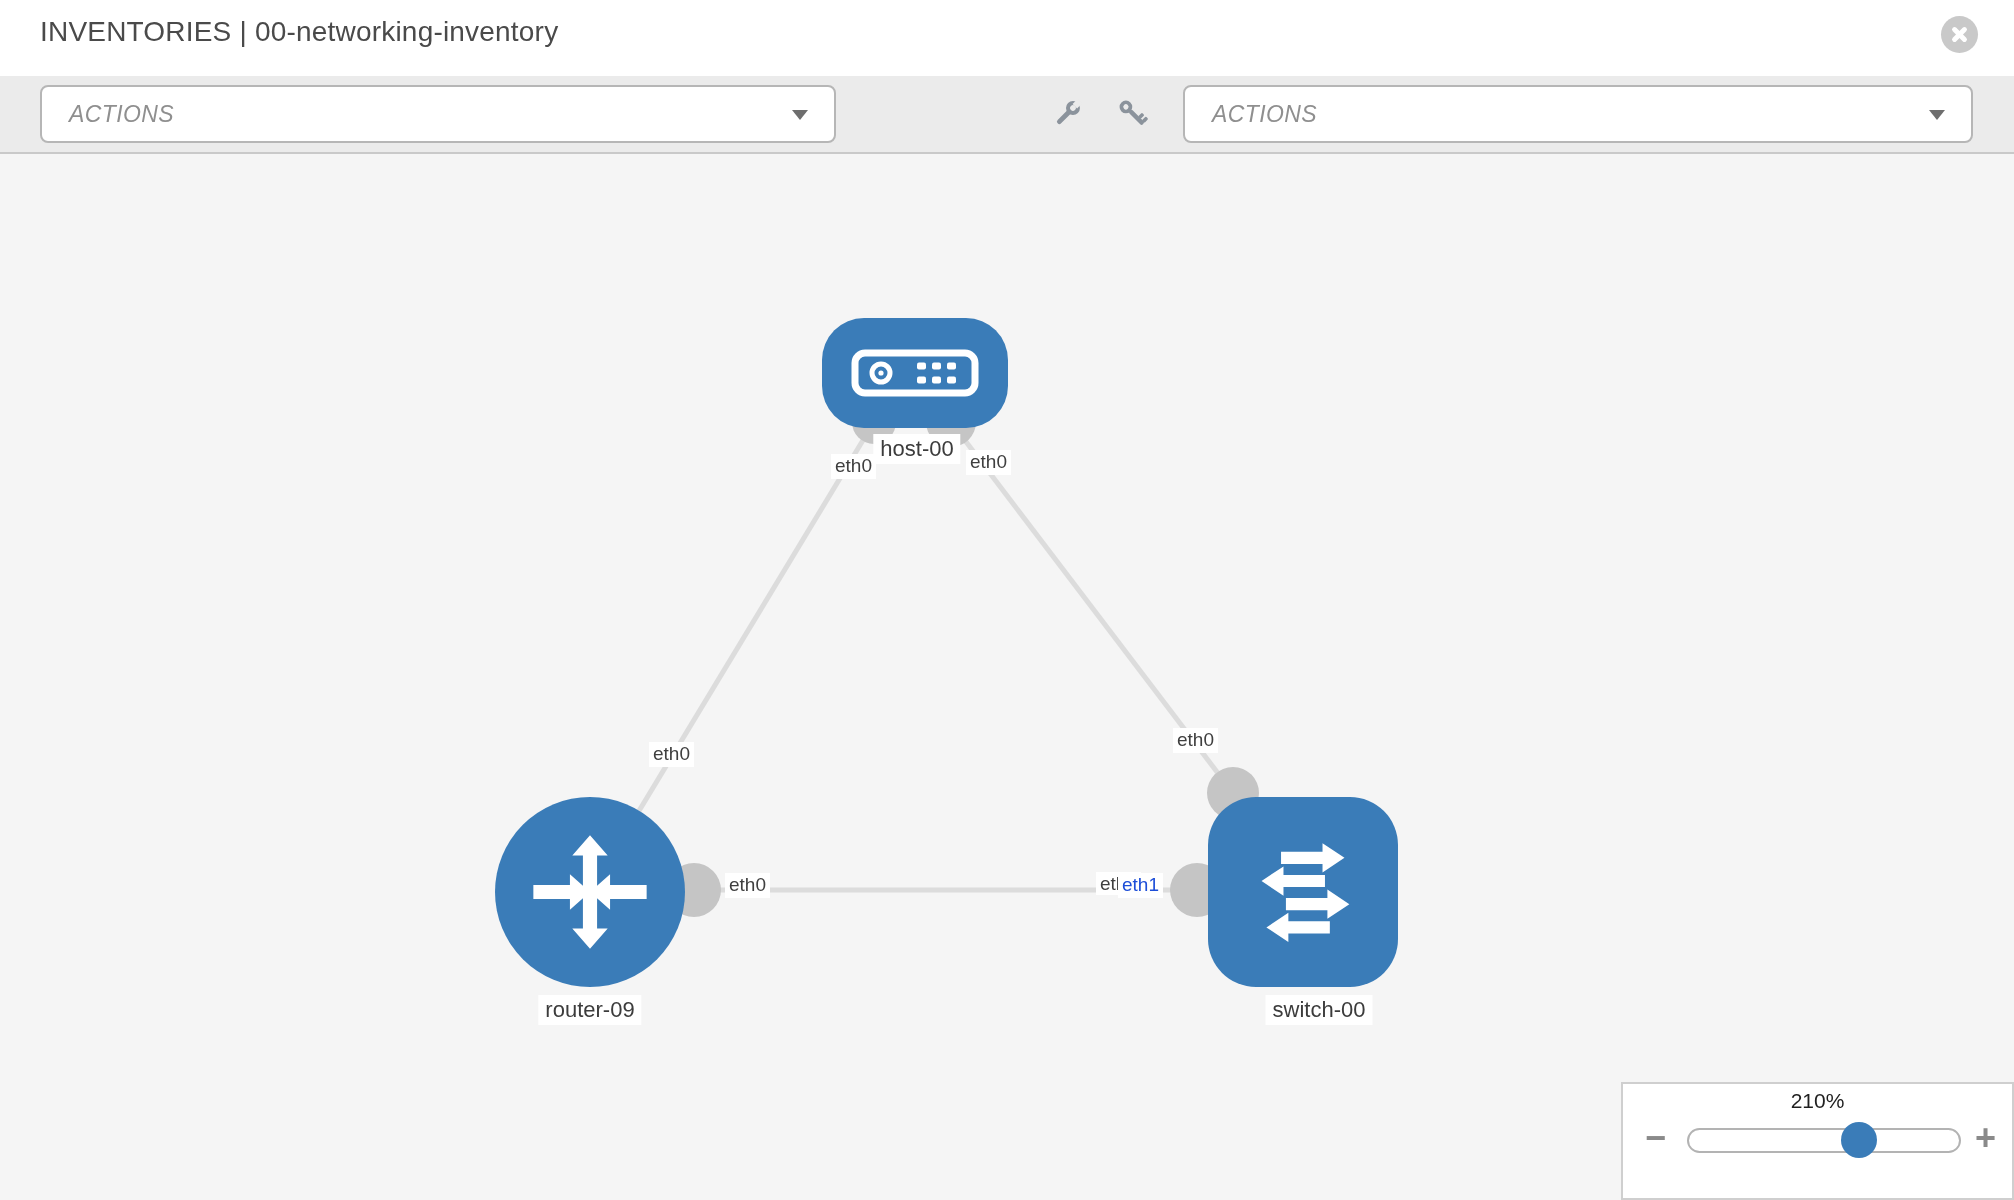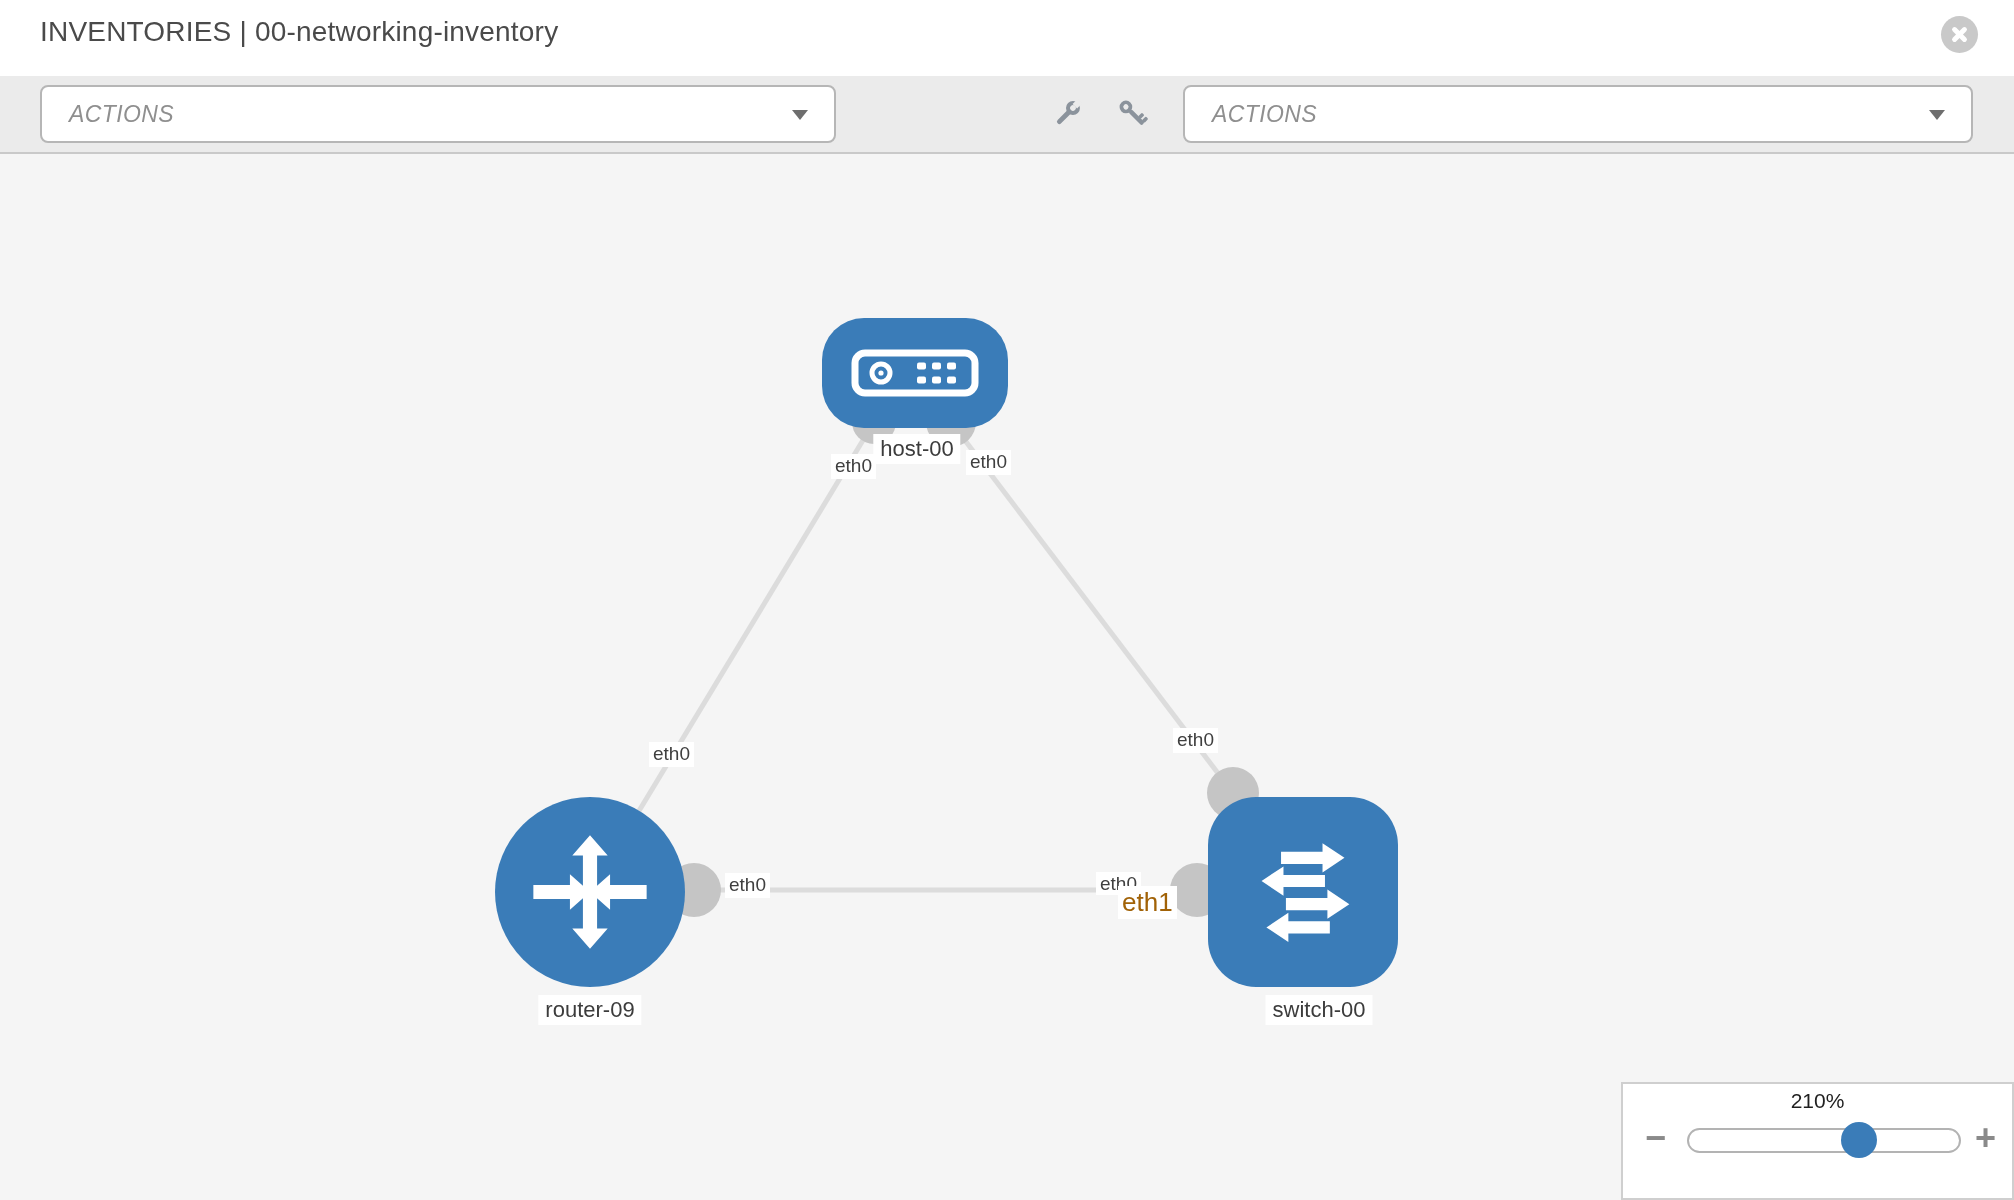"eth1" .iflabel-overlap .over { color: #a16207 -> #1d4ed8; font-size: 26px -> 19px; top: 13px -> 0 }
